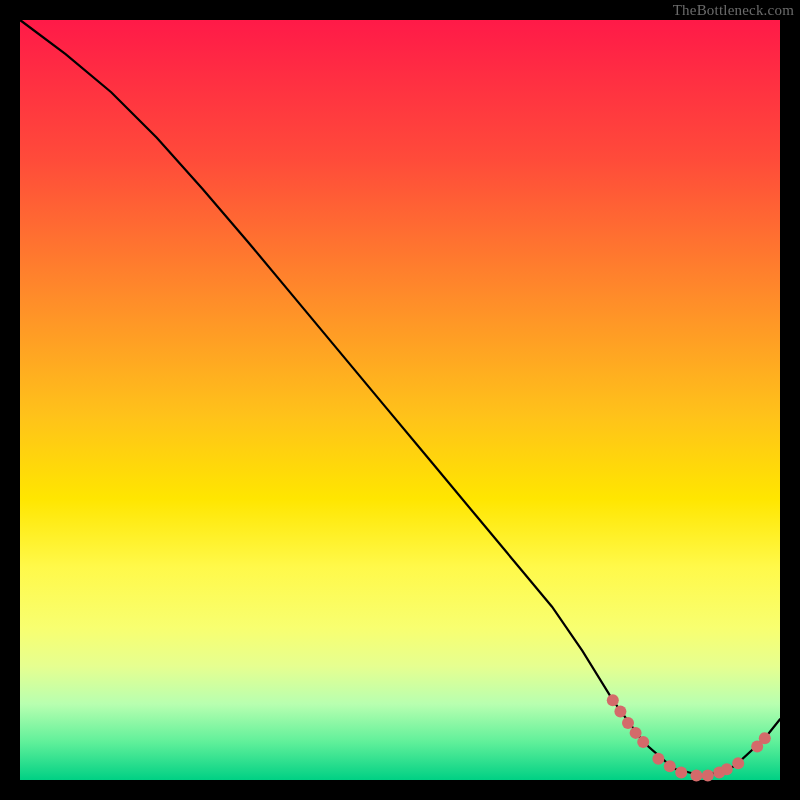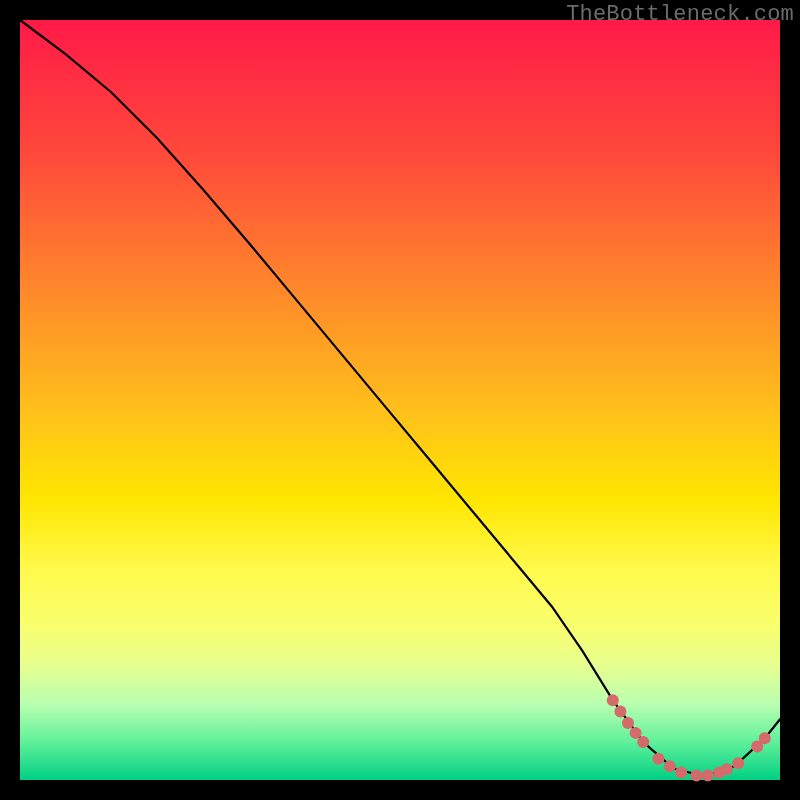"TheBottleneck.com" .watermark { font-family: Liberation Mono, monospace -> Liberation Serif, serif; font-size: 22px -> 15px }
